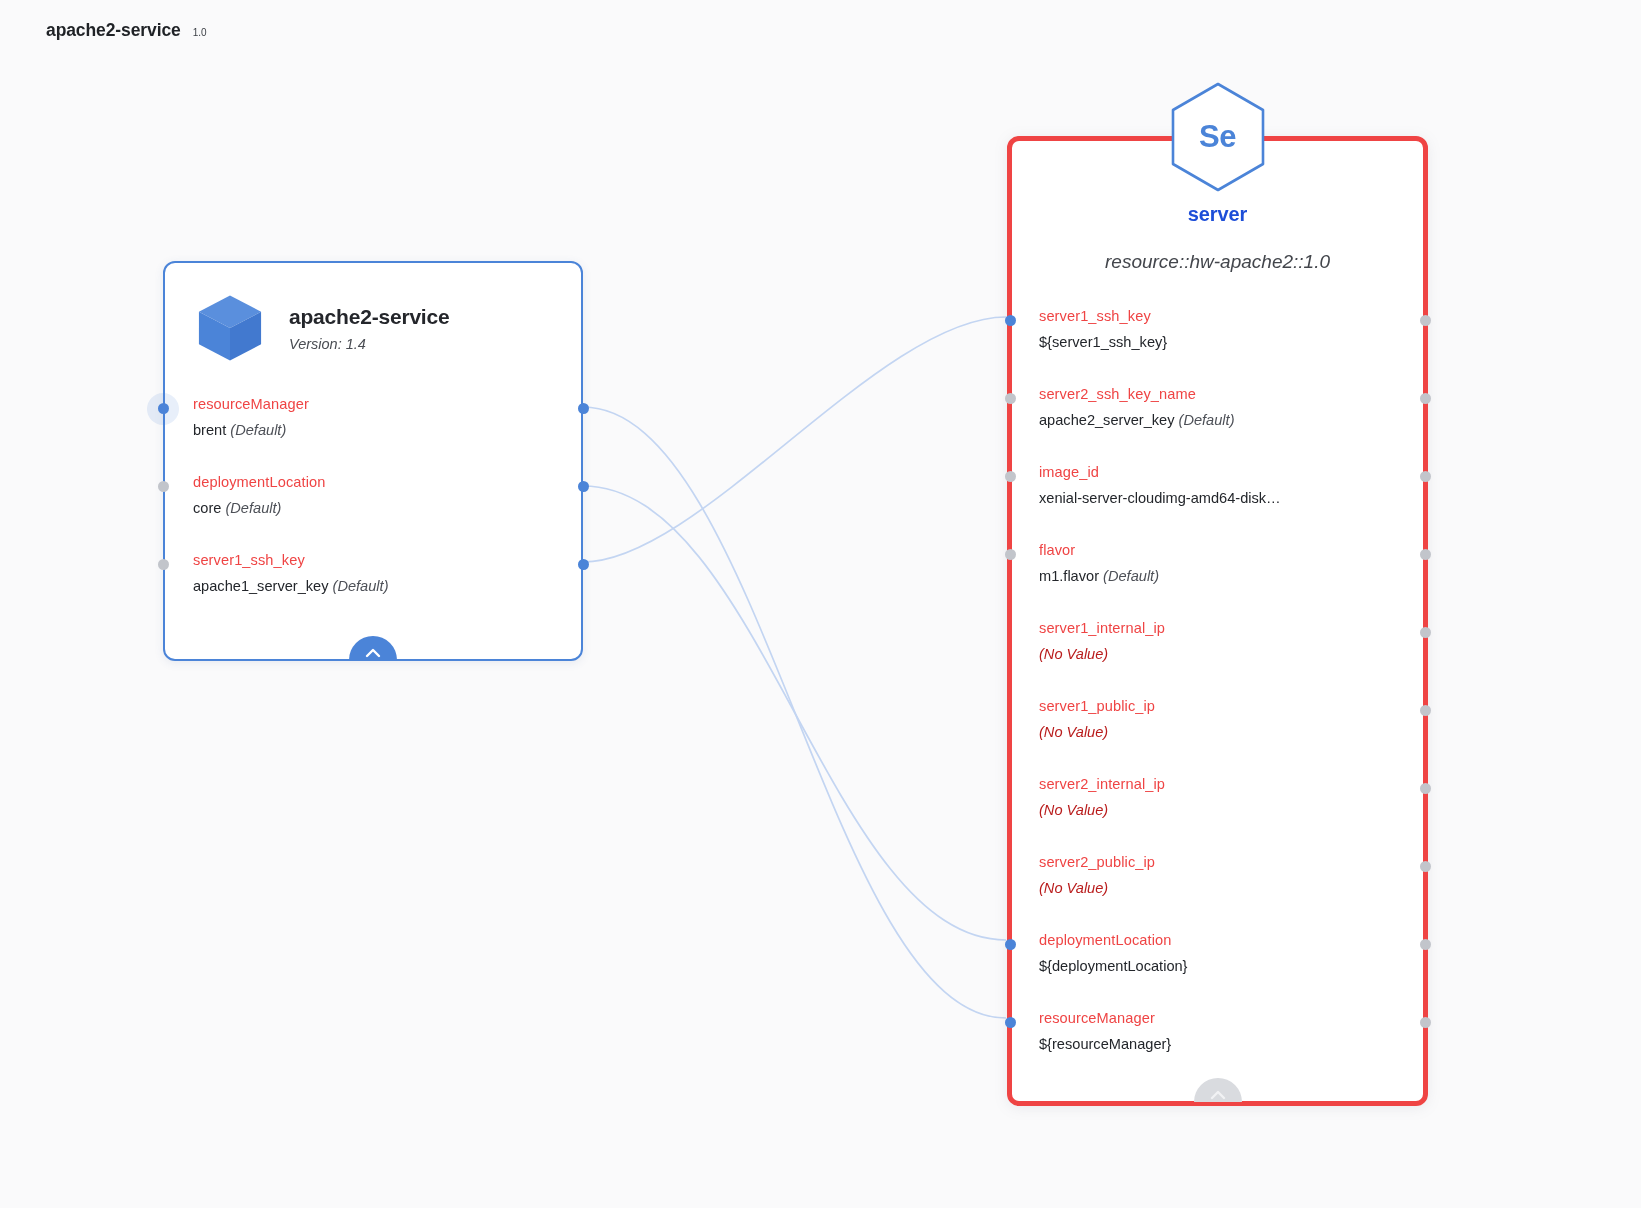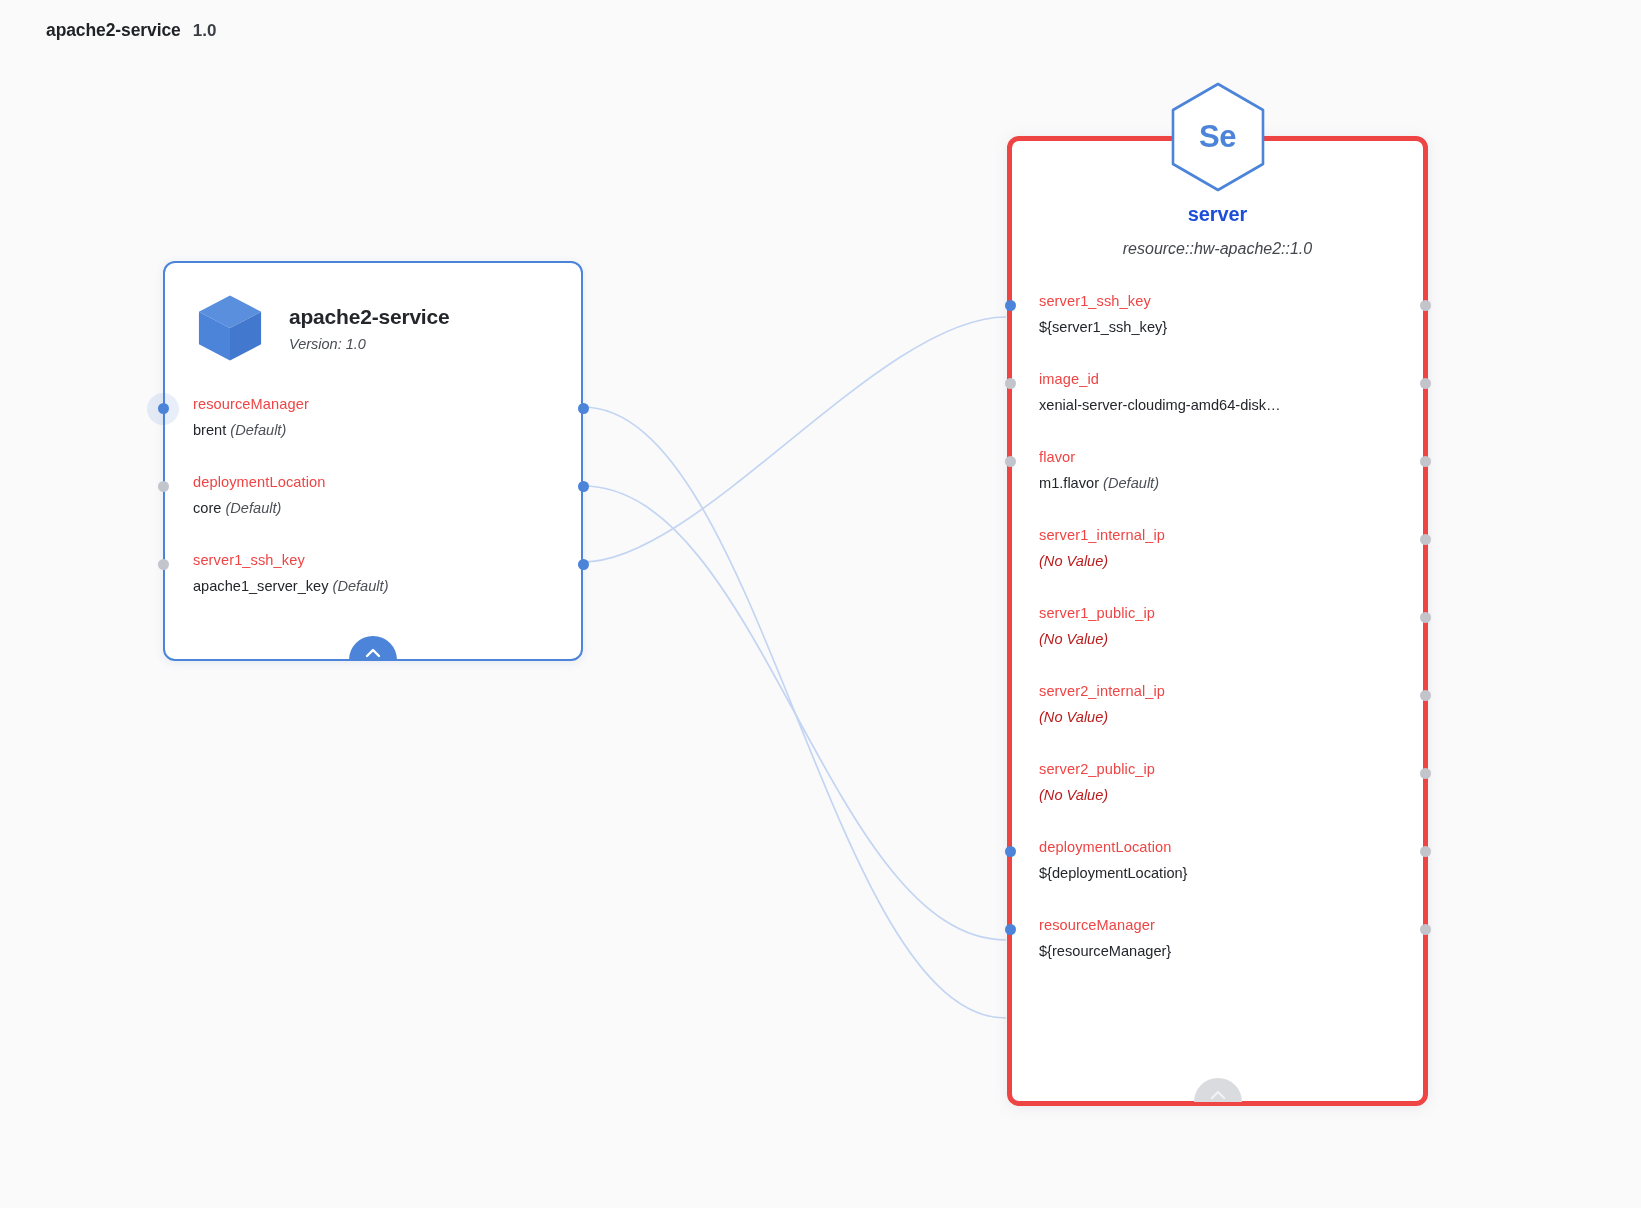"1.0" .page-header .version { font-size: 17px -> 10px; font-weight: 700 -> 400 }
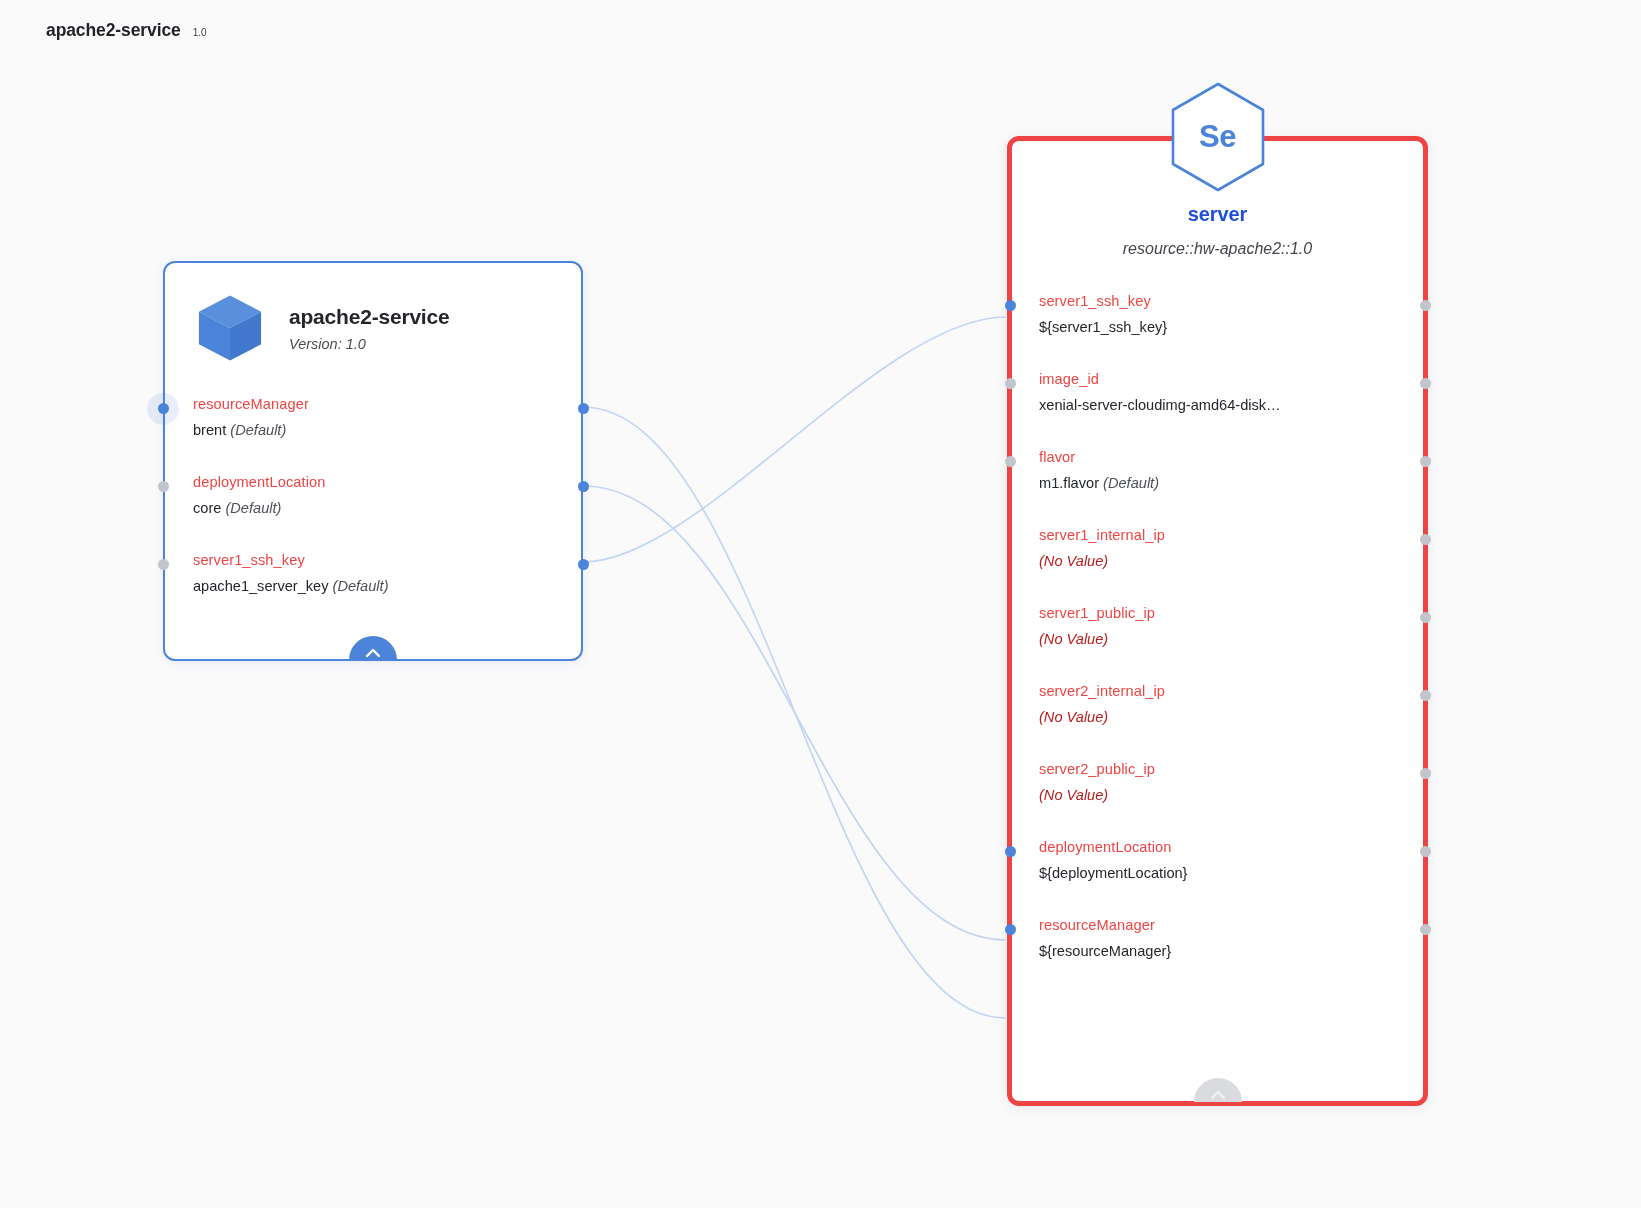"resource::hw-apache2::1.0" .res-type { font-size: 16px -> 19px; margin-top: 14px -> 25px }
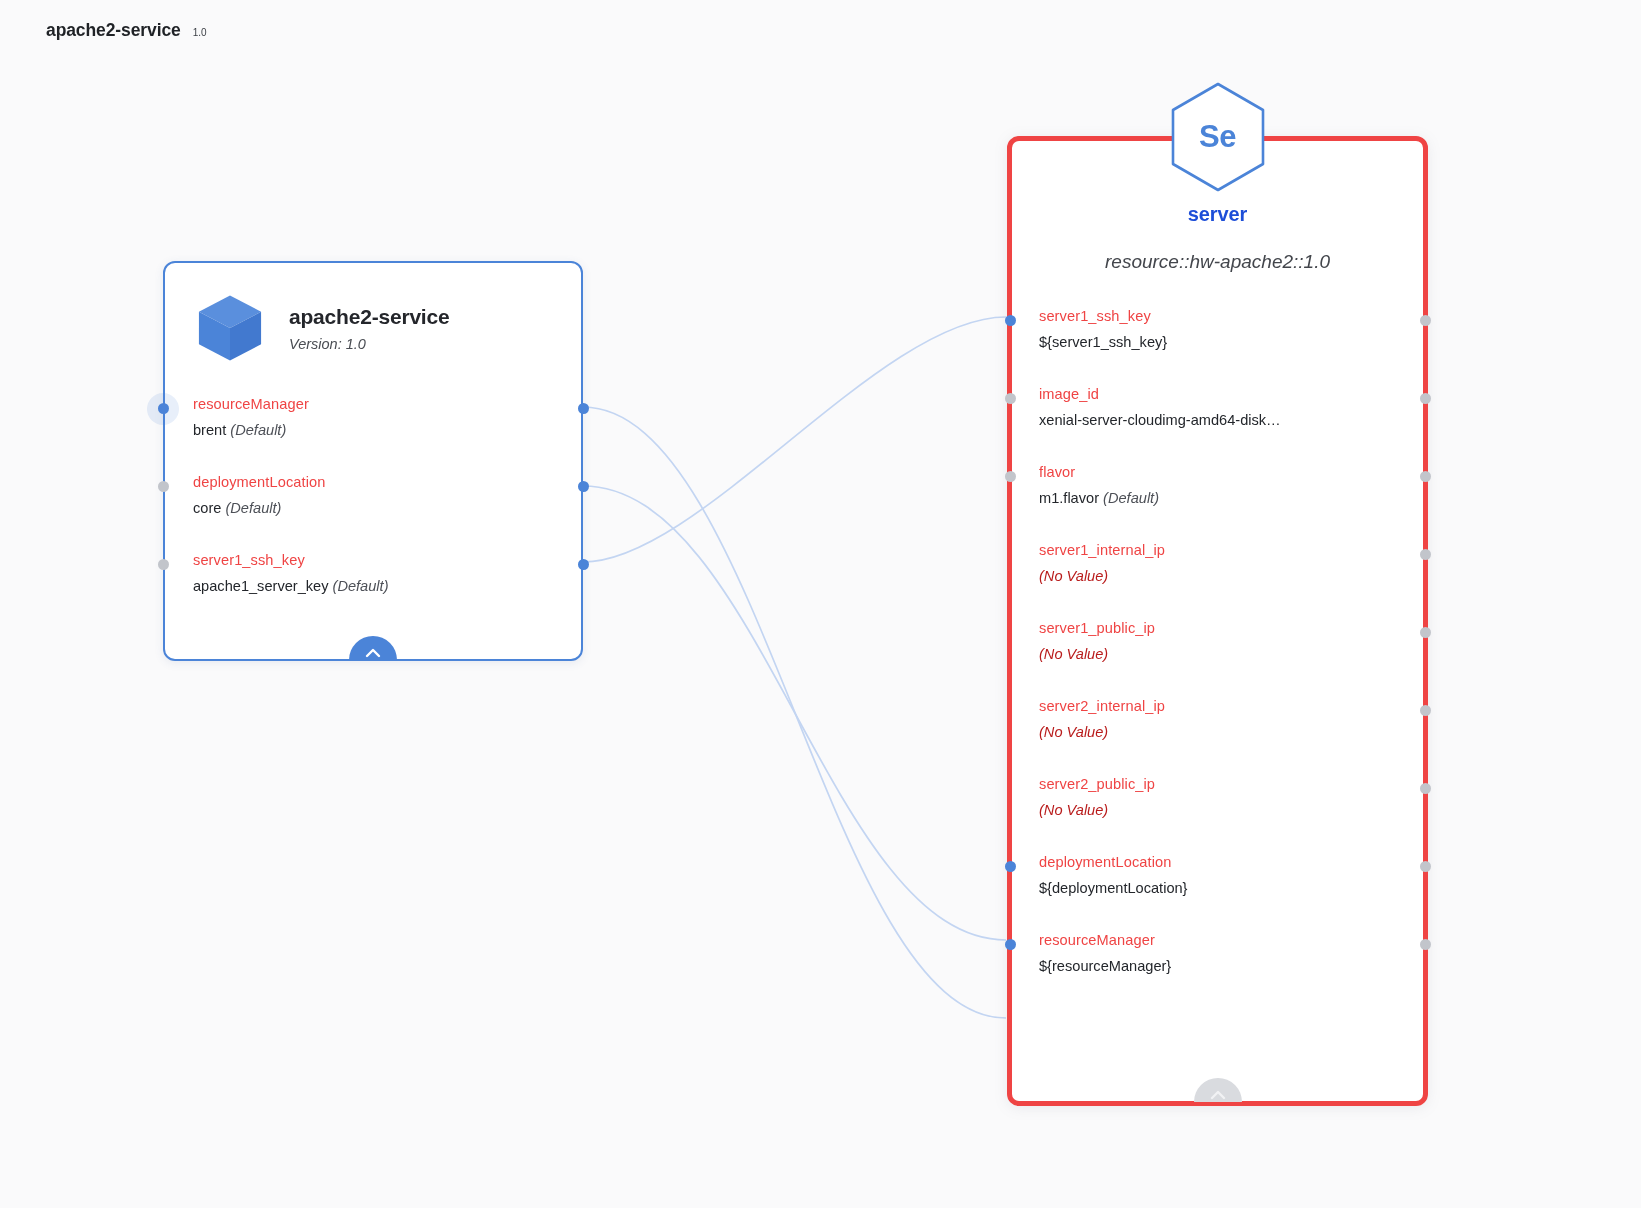"Version: 1.0" span.svc-version { text: 1.0 -> 1.4 }
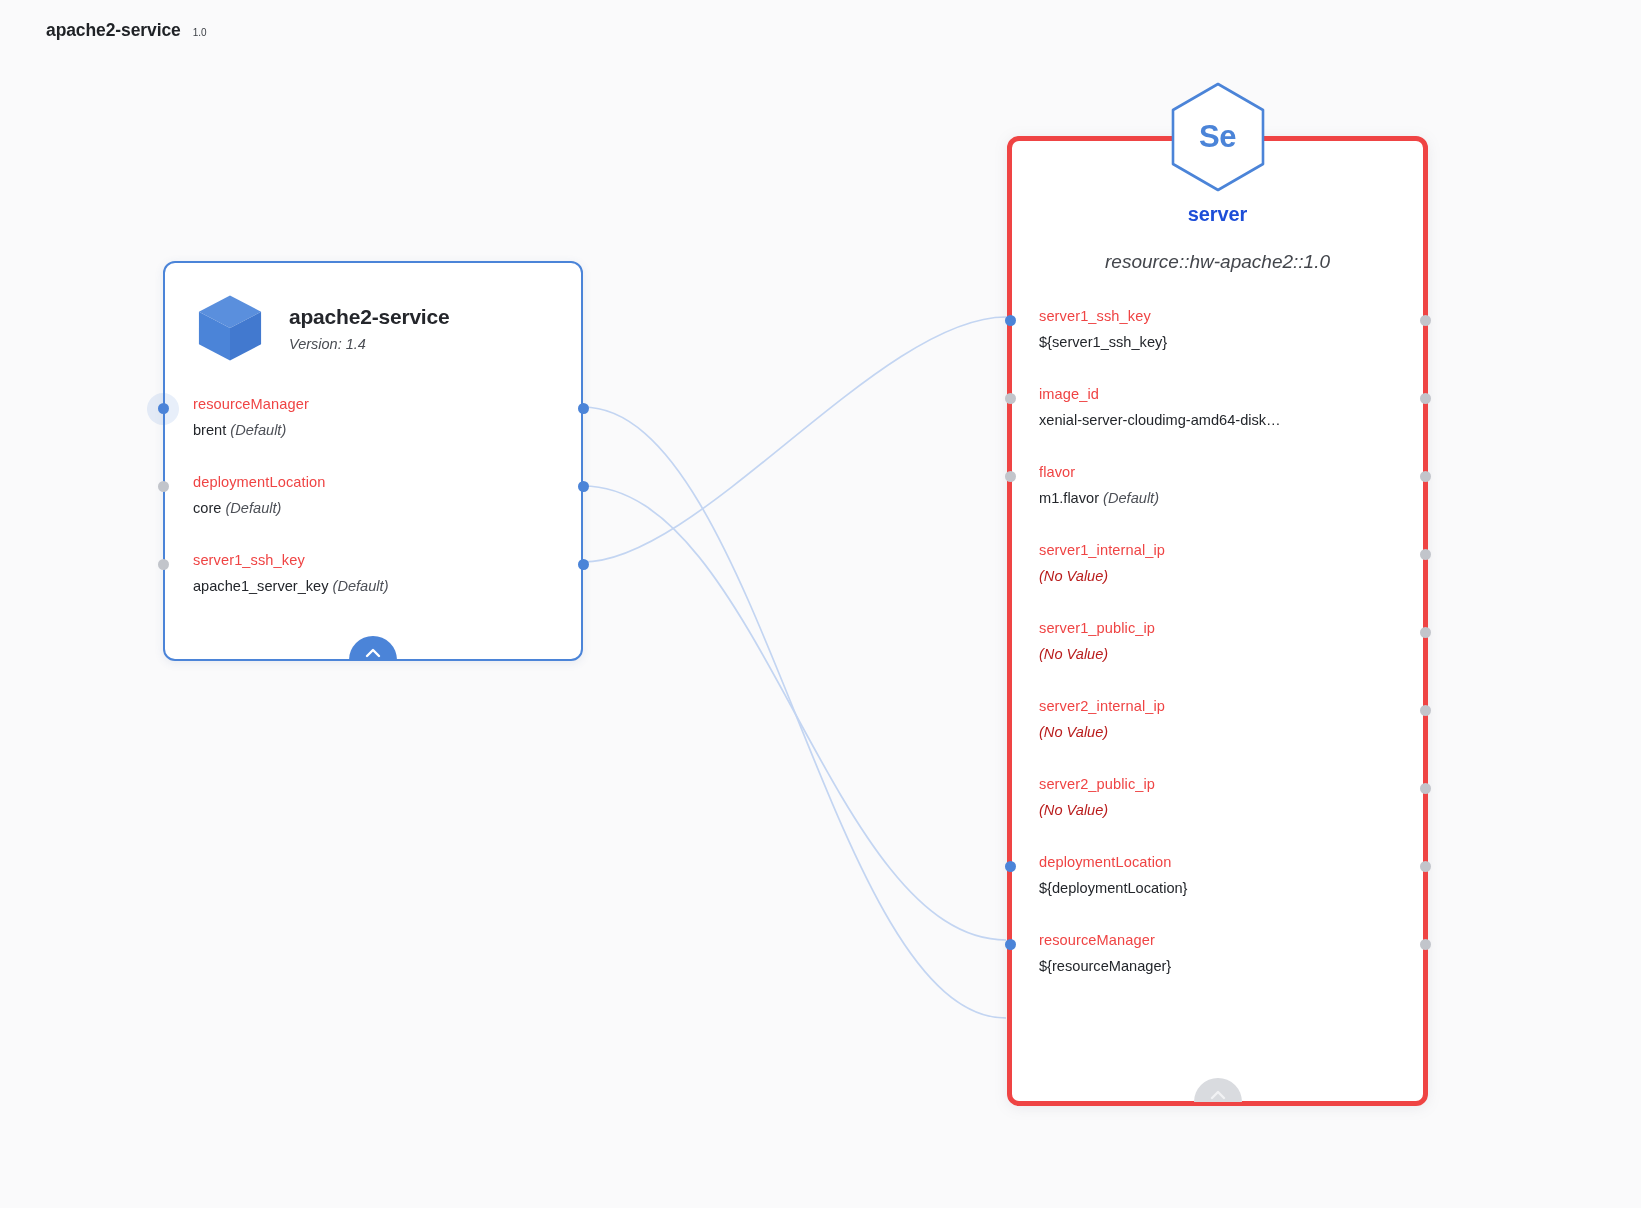"server2_ssh_key_name" div.prop-row { html: none -> <div> <span></span> <span></span> <div>server2_ssh_key_name</div> <div><span>apache2_server_key</span> <span> (Default)</span></div> </div> }
